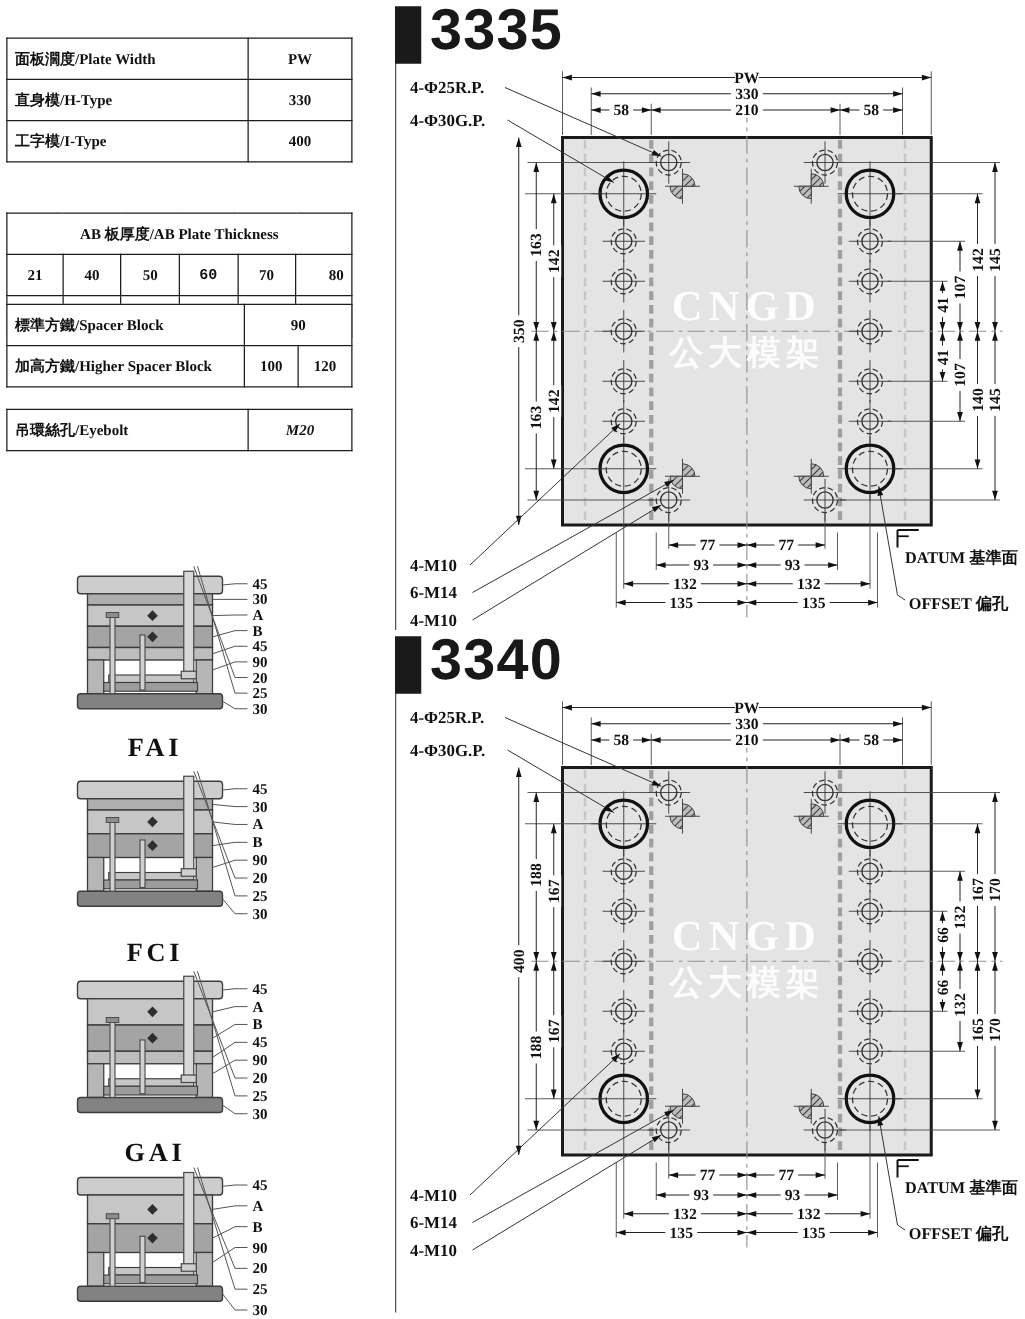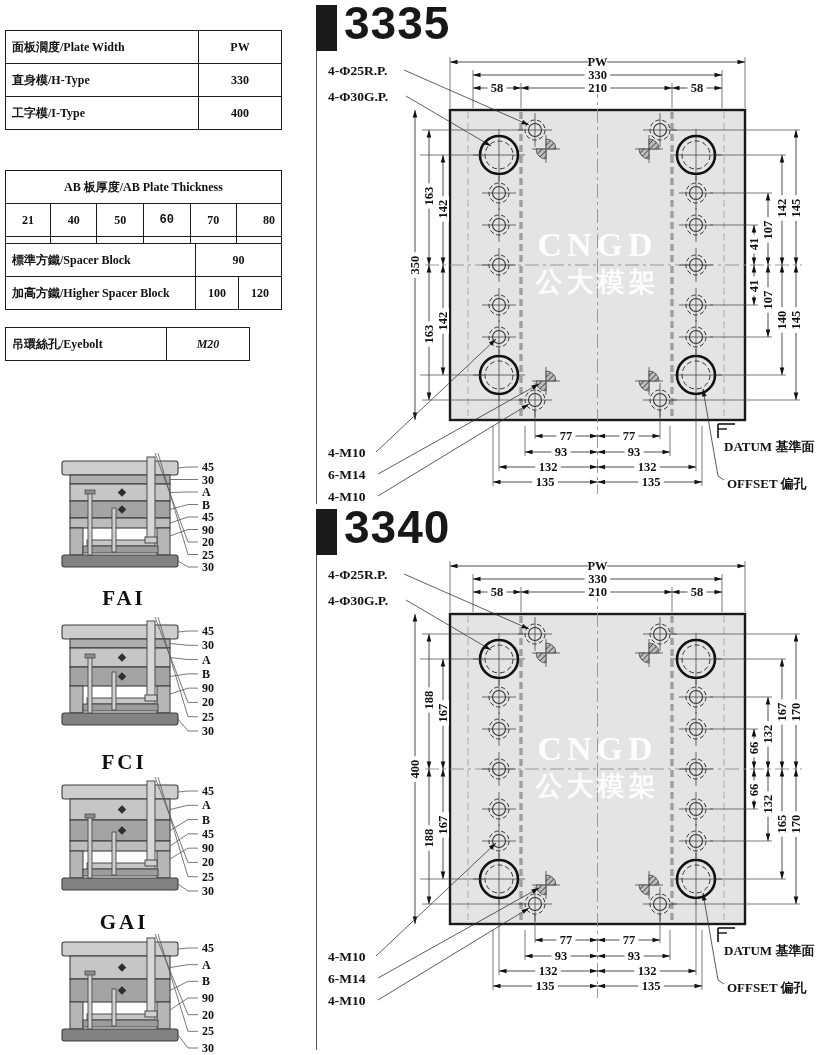"吊環絲孔/Eyebolt" table.spec-table { width: 245px -> 277px }
